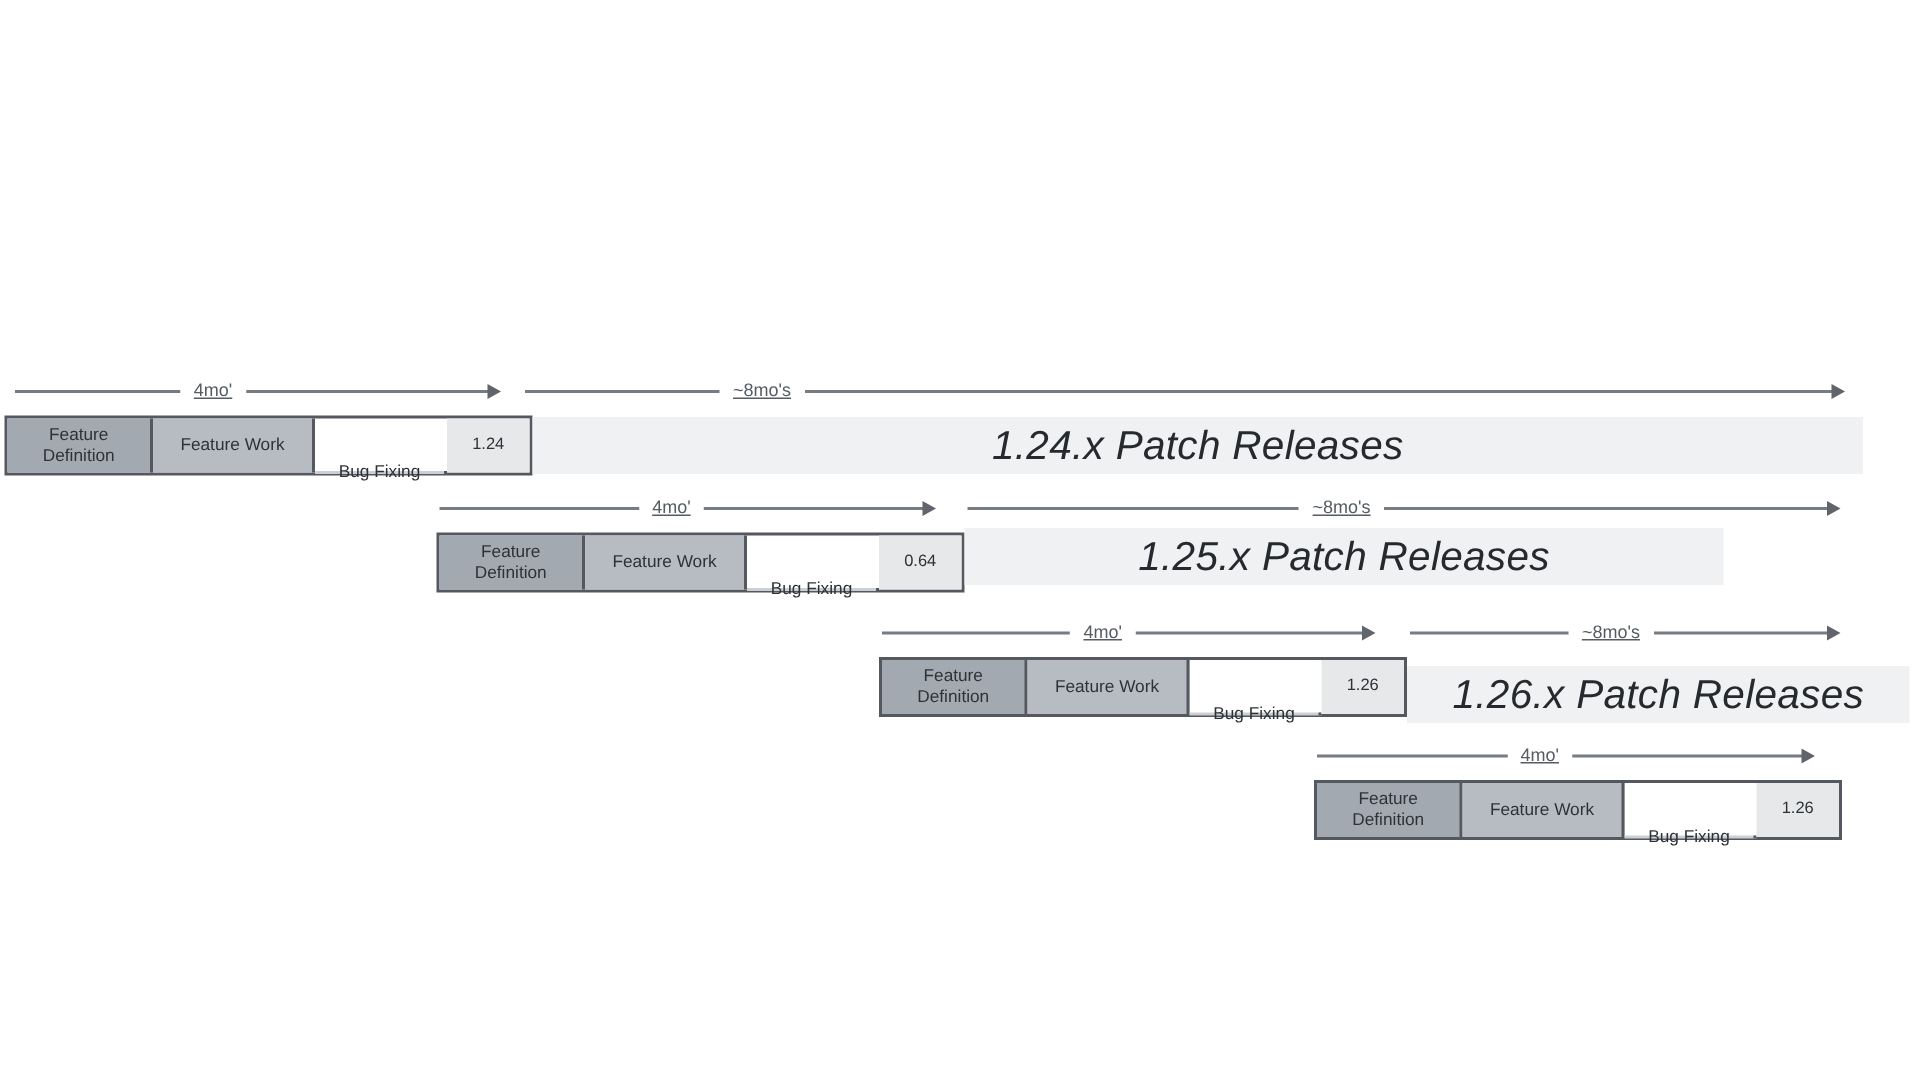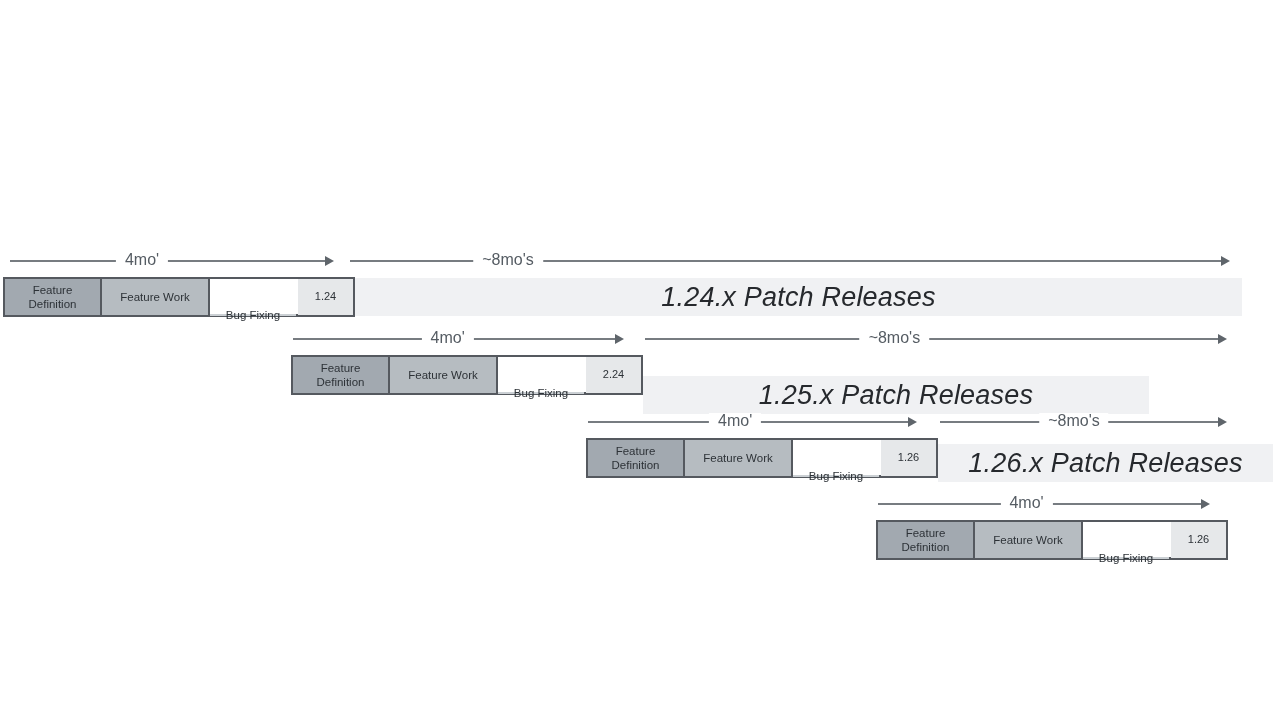"4mo'" .arrow .lbl { font-size: 16px -> 12px; text-decoration: none -> underline }
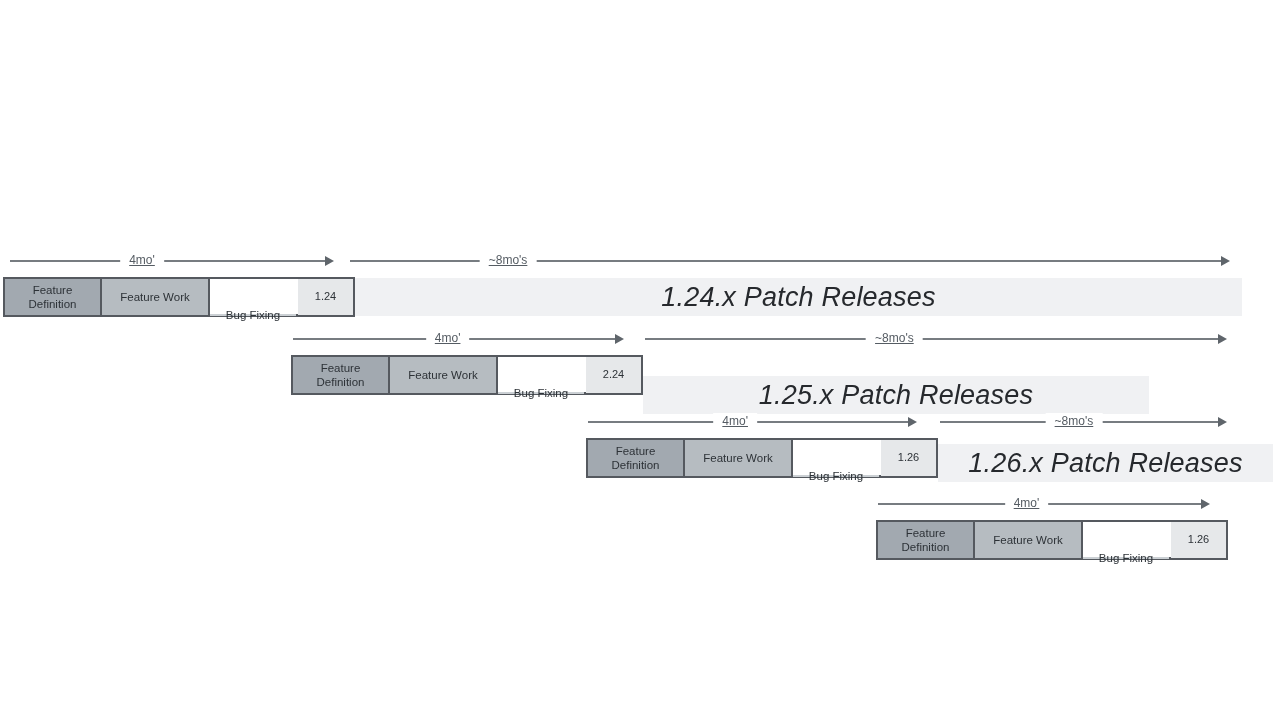"2.24" div.cell { text: 2.24 -> 0.64 }
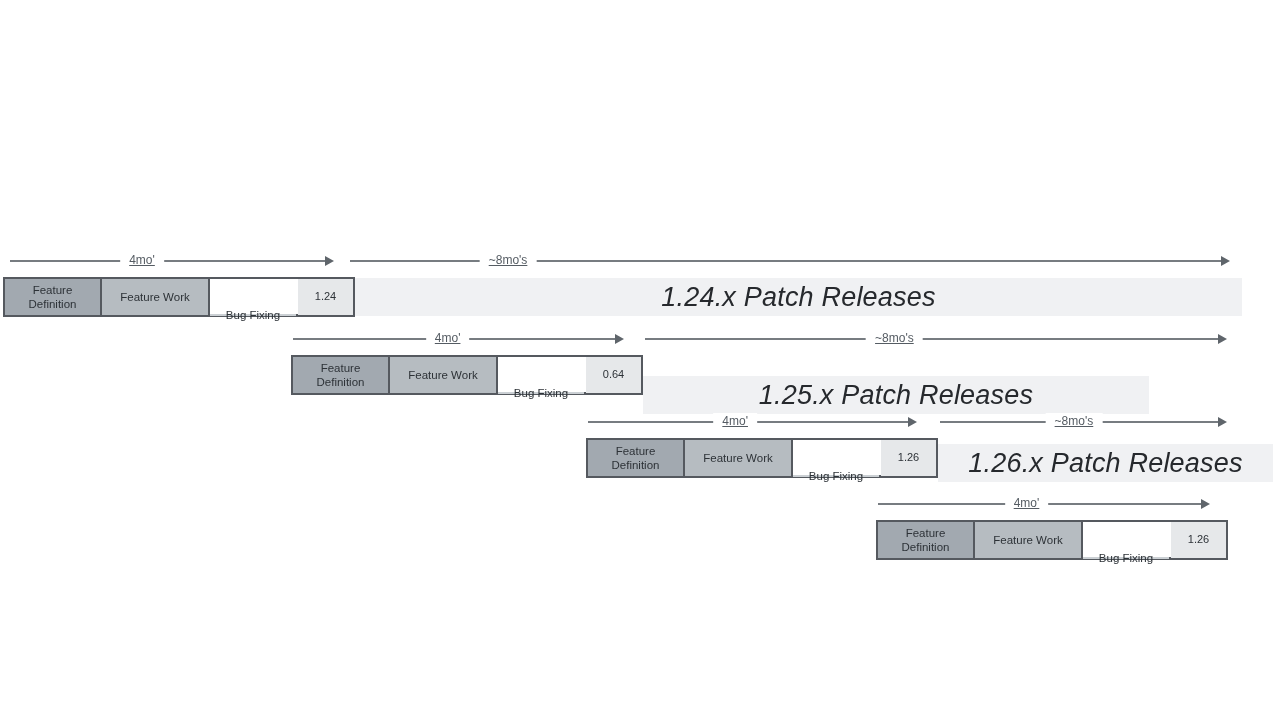"1.25.x Patch Releases" div.patchbar { top: 376px -> 352px }
